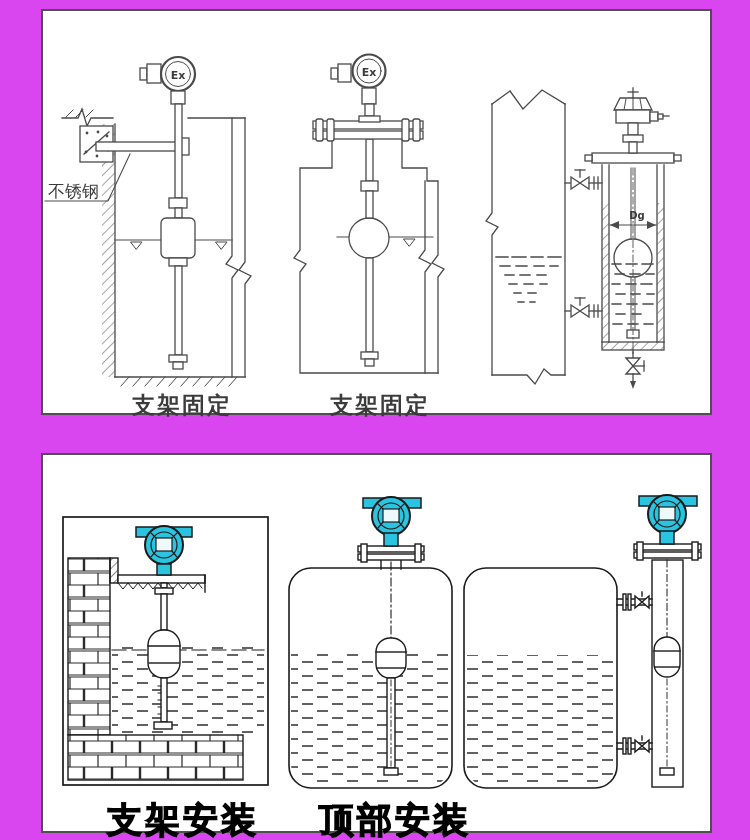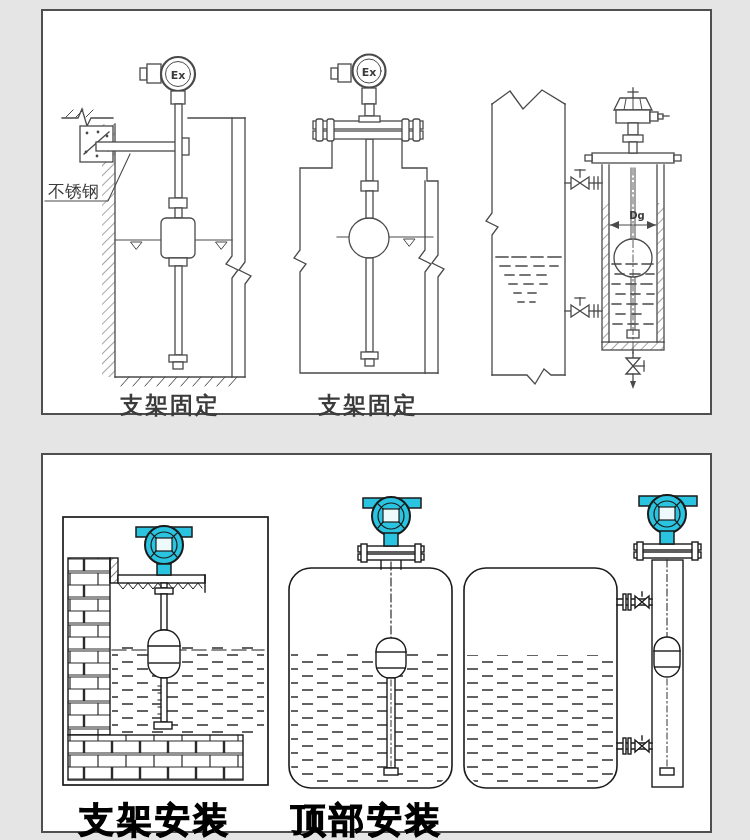"Ex" #page { background: #e5e5e5 -> #d946ef }
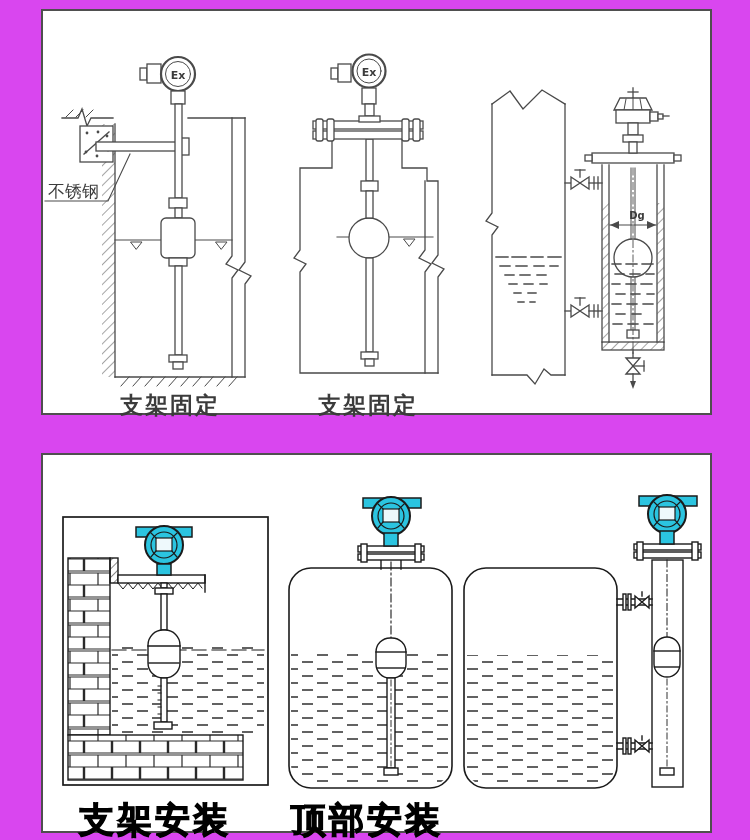"支架固定" .cap { margin-left: none -> 37px; text-align: center -> none }
